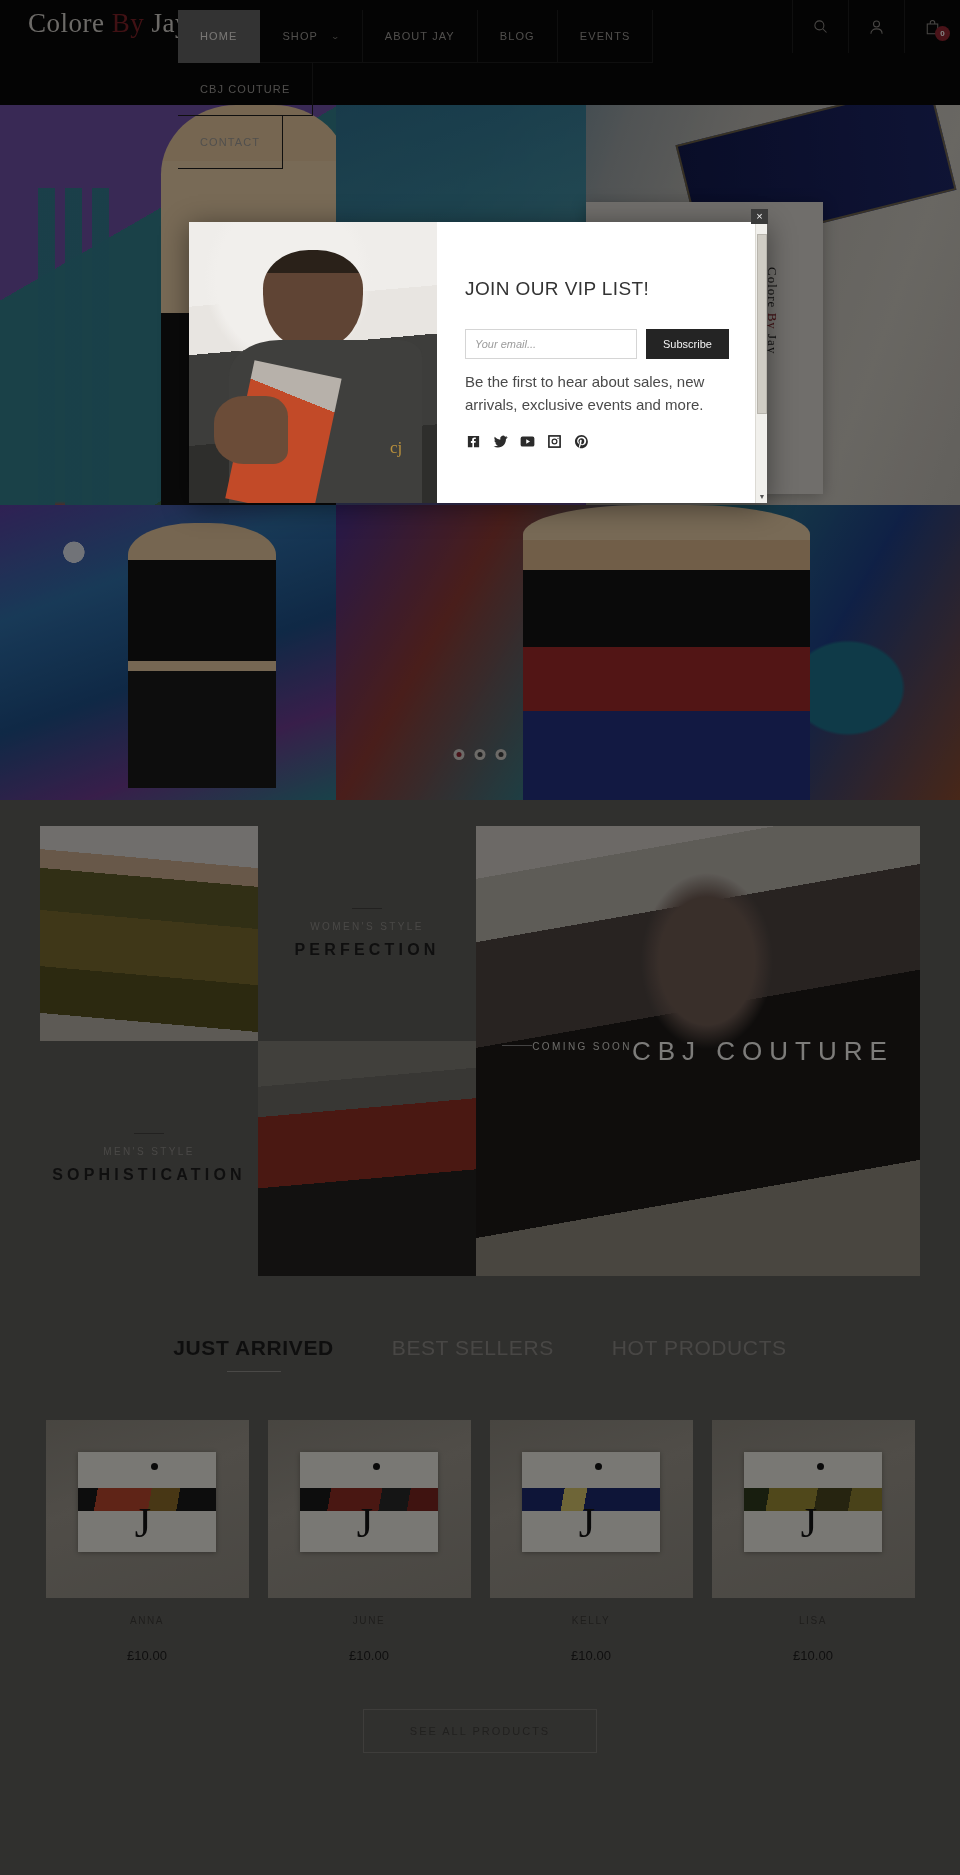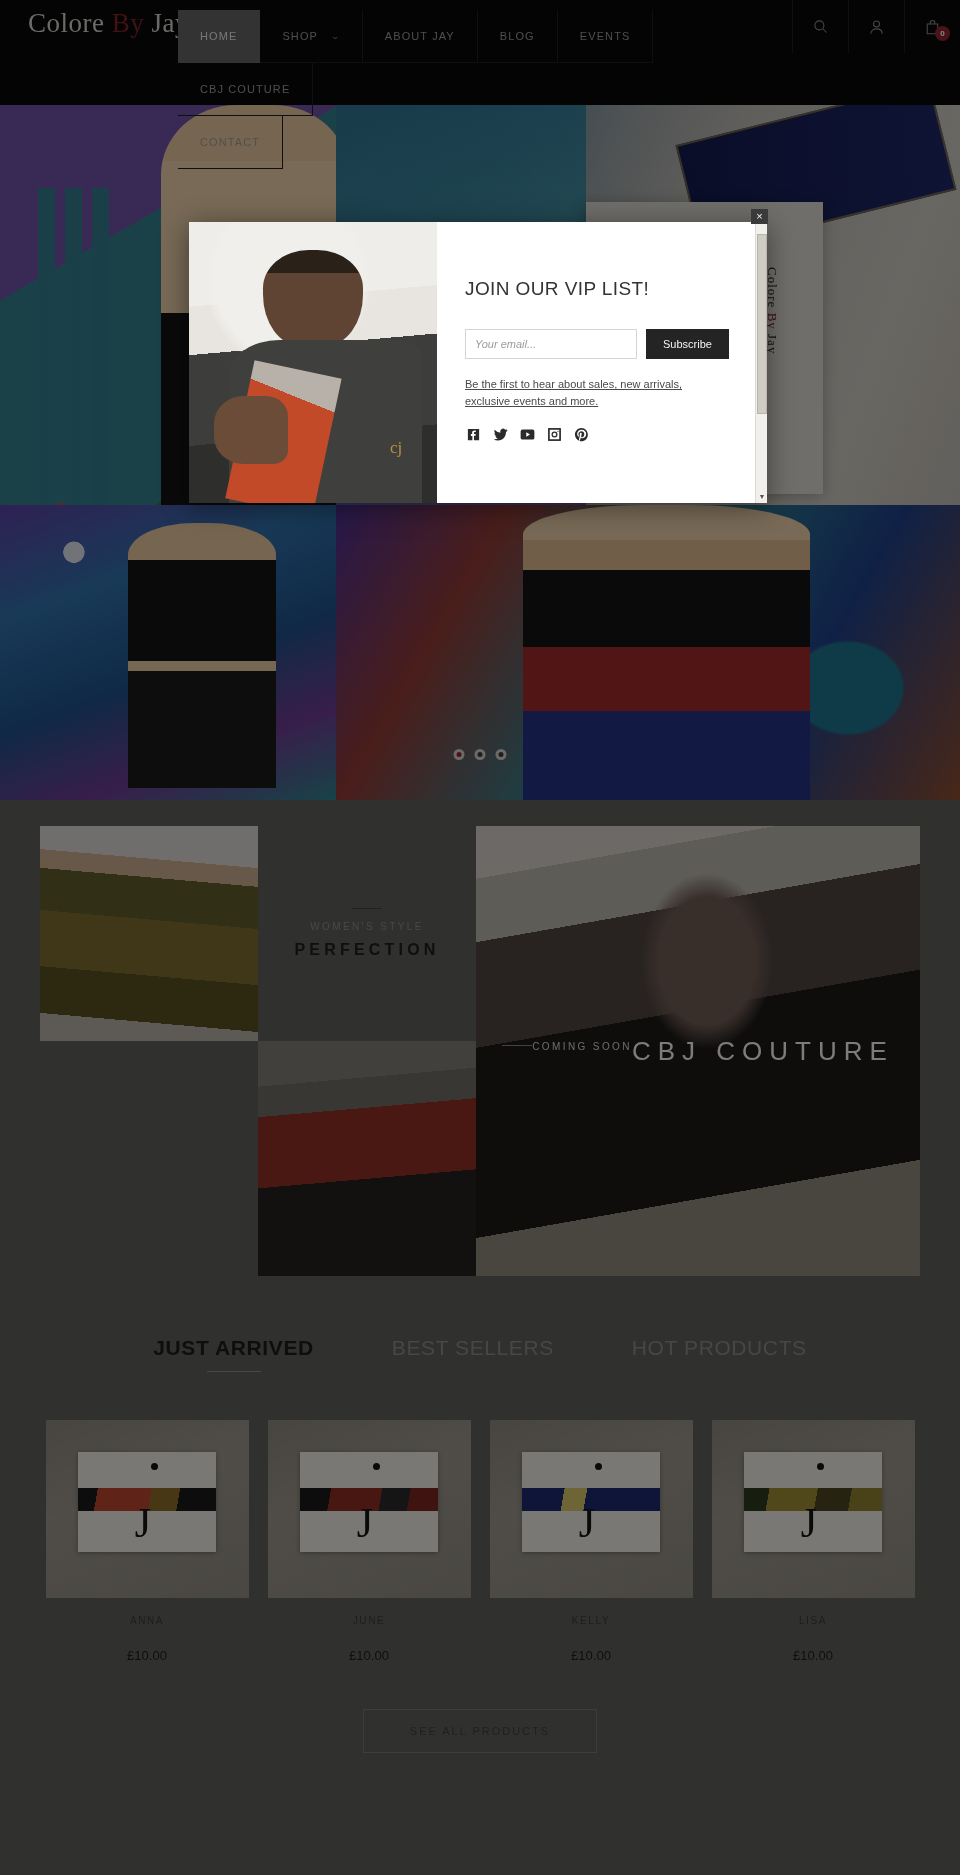"Be the first to hear" .modal-desc { font-size: 11px -> 15px; margin-top: 17px -> 11px; text-decoration: underline -> none }
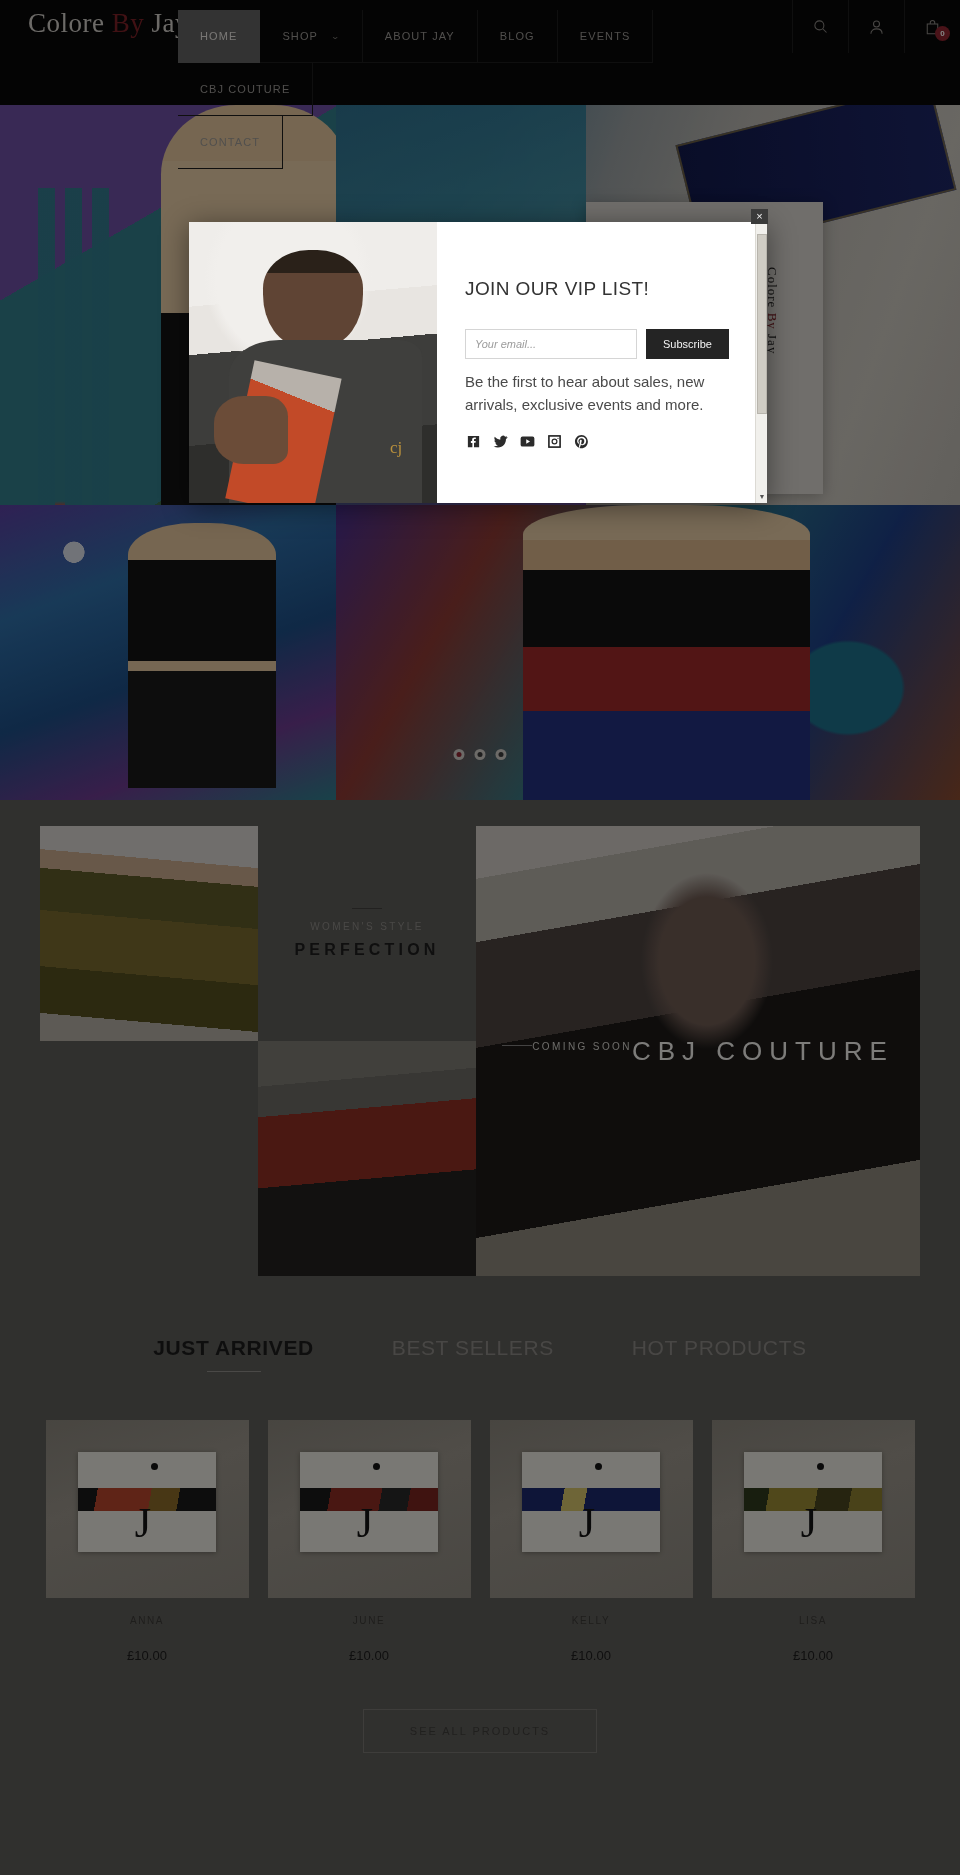"MEN'S STYLE" div.cat-men-txt { html: none -> <div> <div></div> <div>MEN'S STYLE</div> <div>SOPHISTICATION</div> </div> }
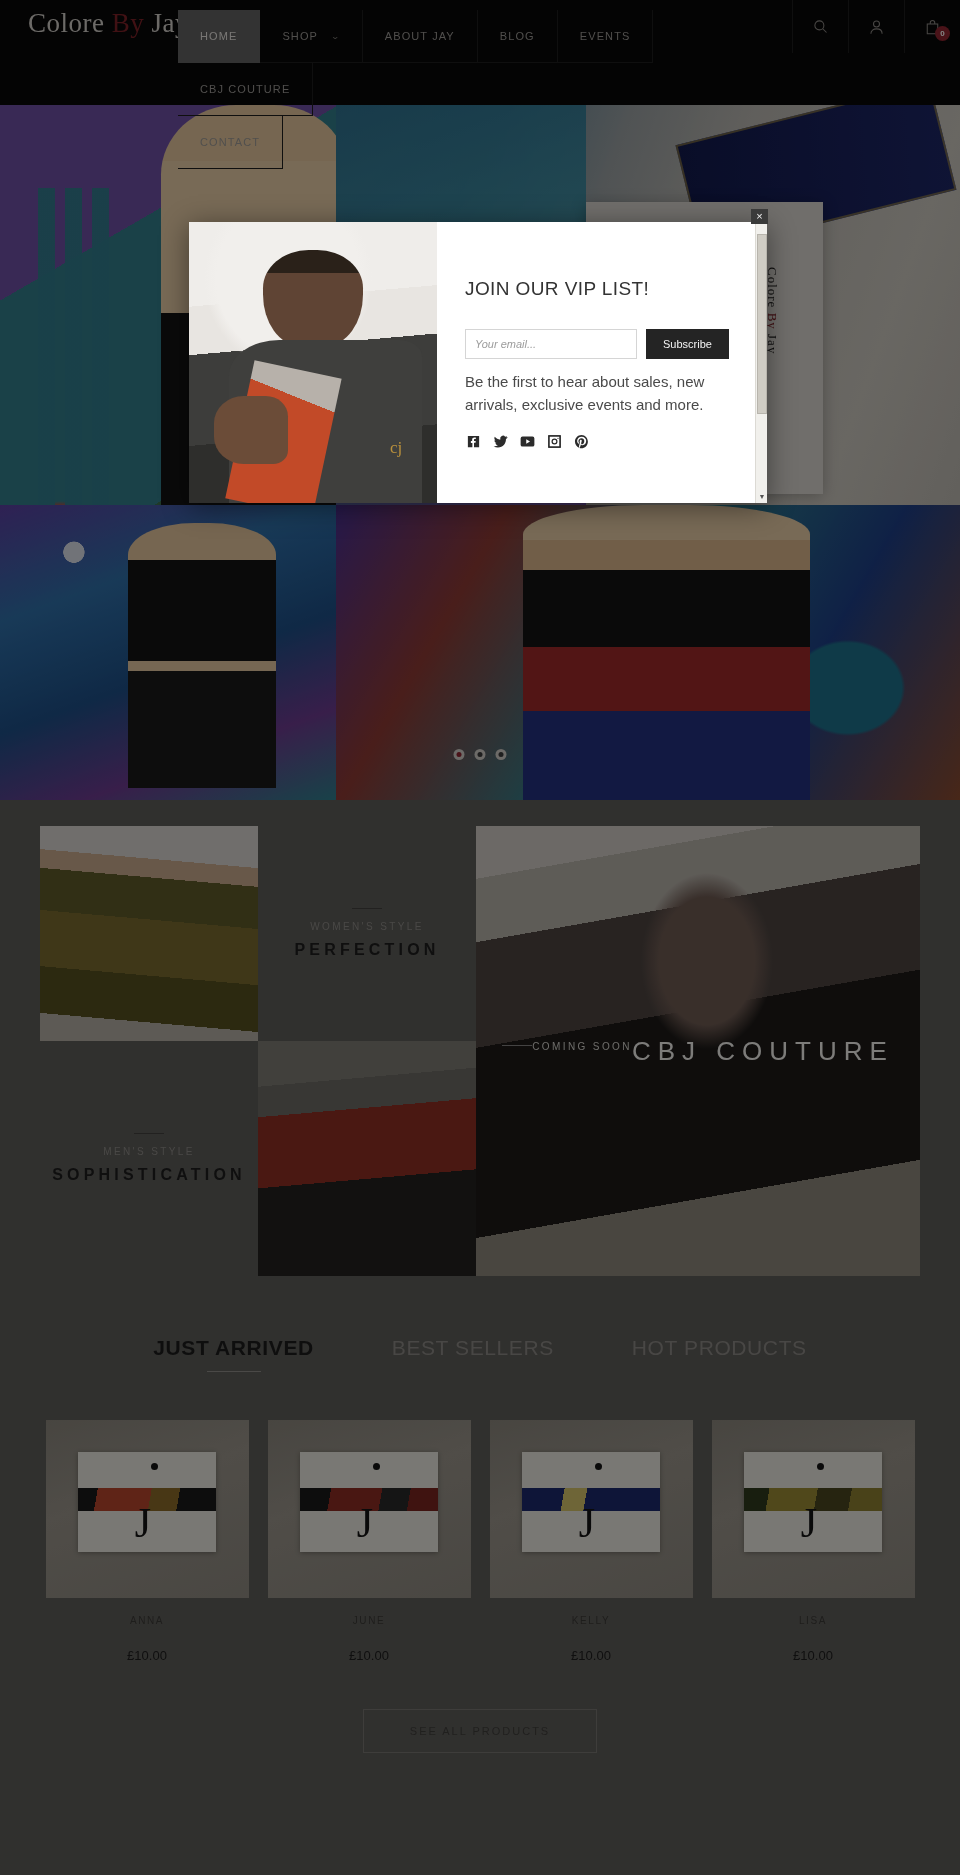"JUST ARRIVED" .tabs { gap: 78px -> 58px }
